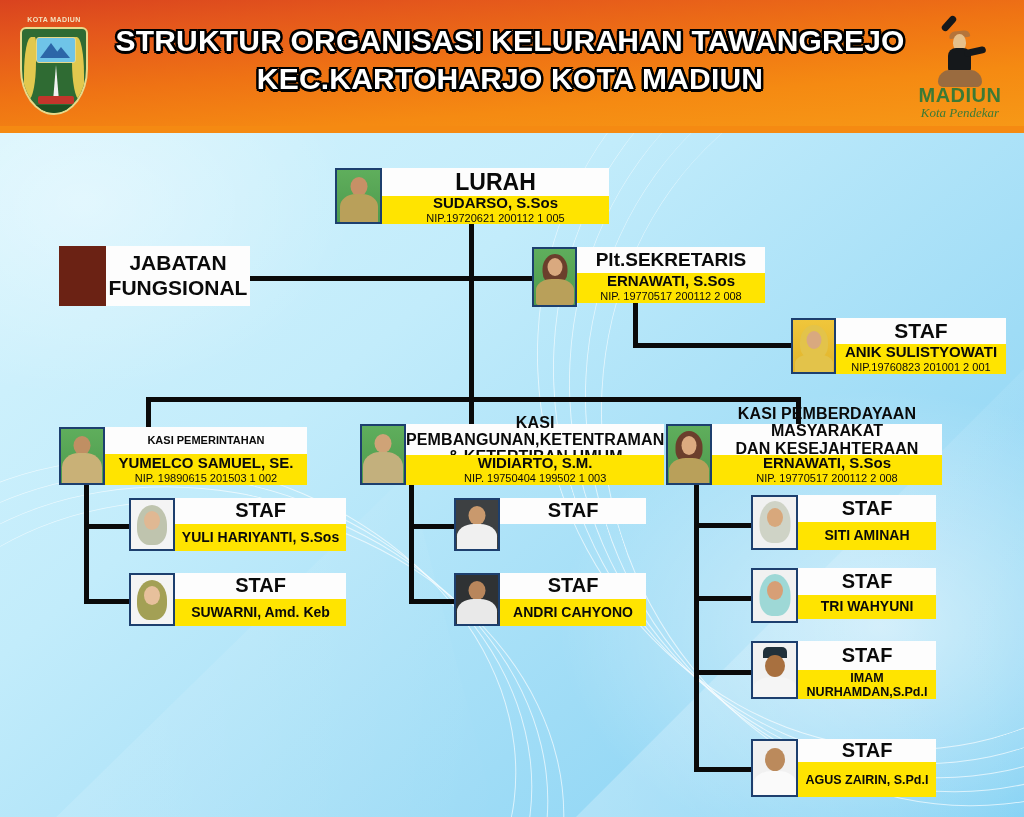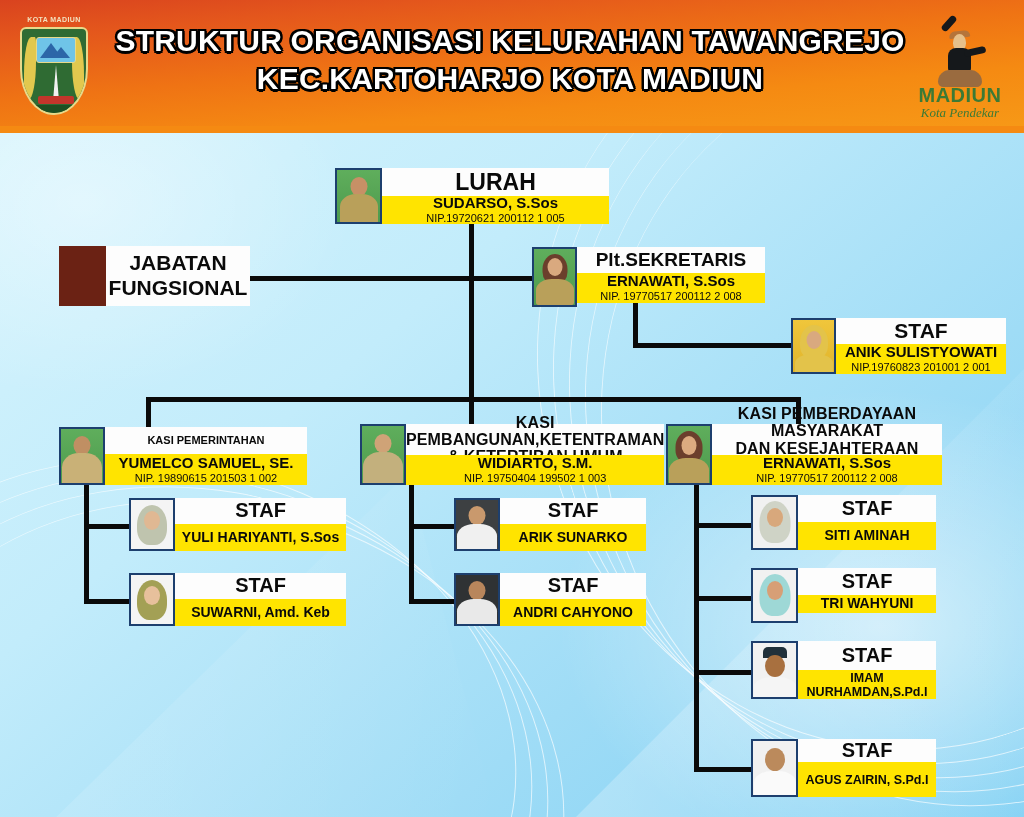"ARIK SUNARKO" div.name-row { html: <div> <span>ARIK SUNARKO</span> </div> -> none }
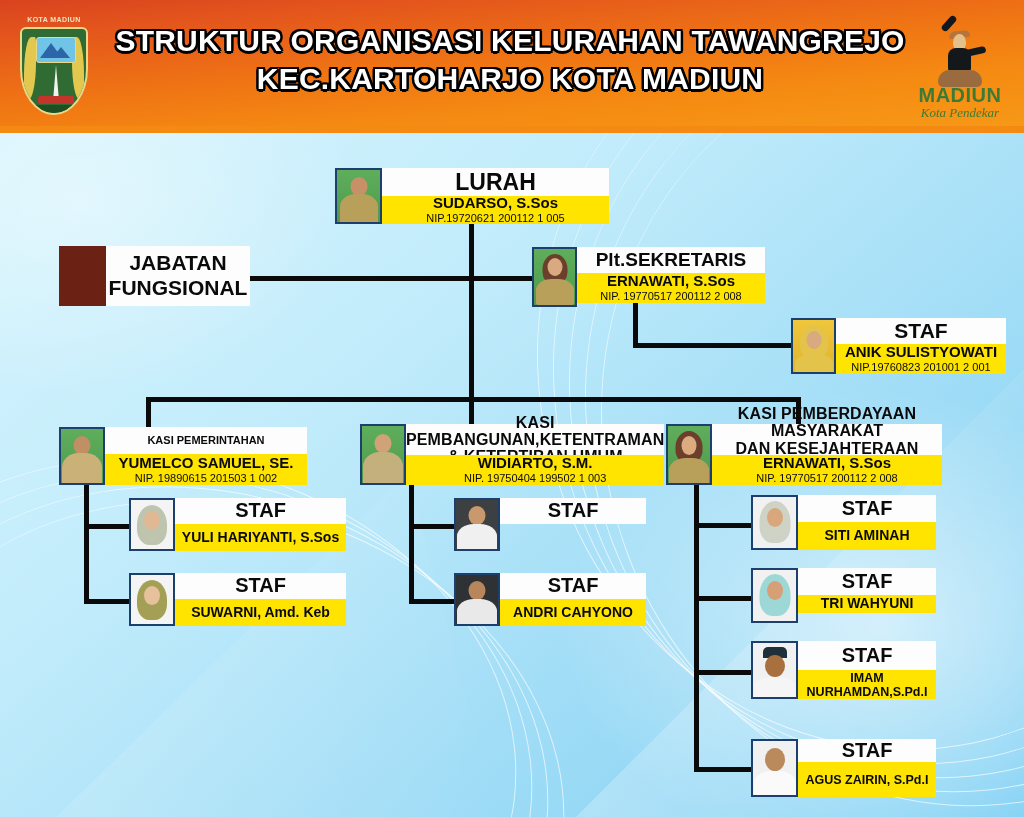"TRI WAHYUNI" div.name-row { height: 18px -> 24px }
